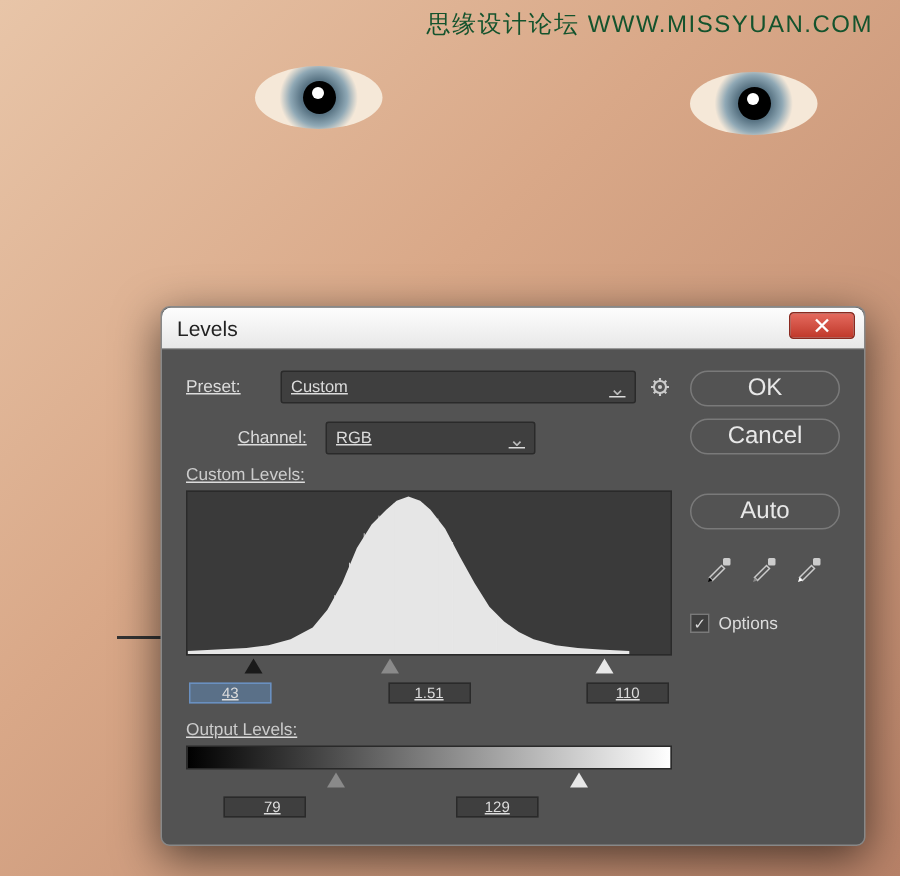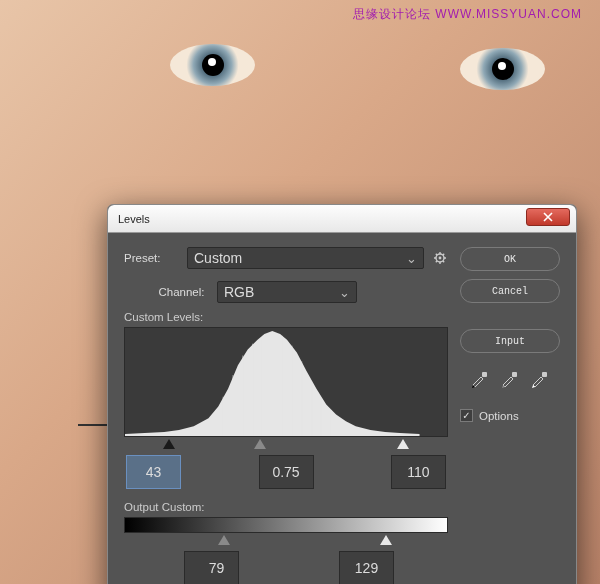"思缘设计论坛 WWW.MISSYUAN.COM" .watermark { color: #a21caf -> #14532d; font-size: 12px -> 16px }
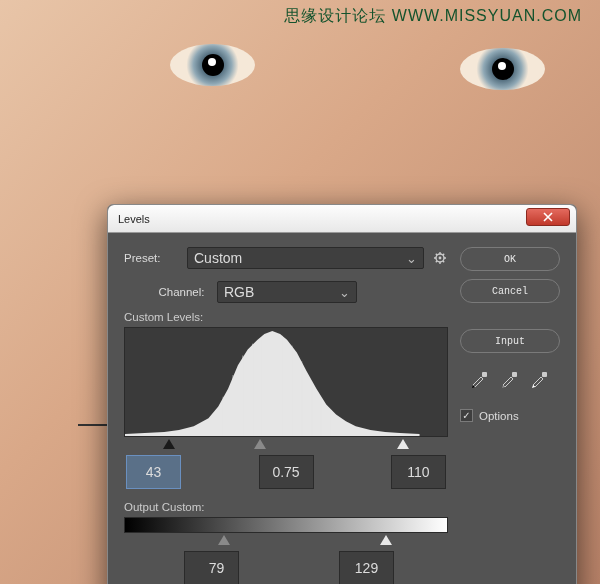"Levels" .titlebar .title { font-size: 11px -> 14px }
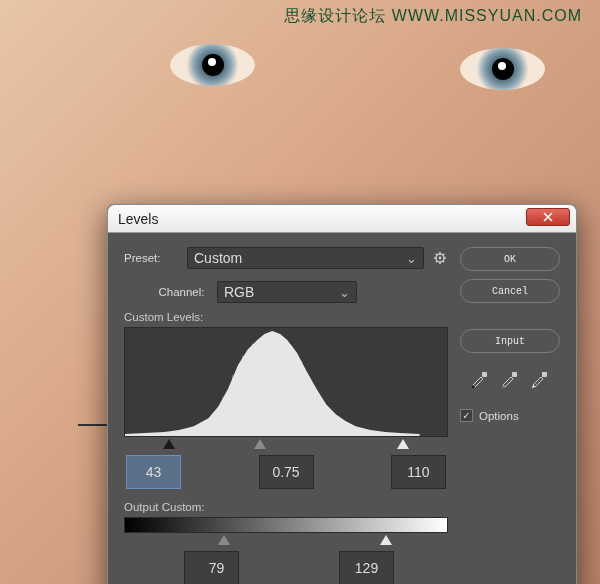"Preset:" .left-col { text-decoration: none -> underline }
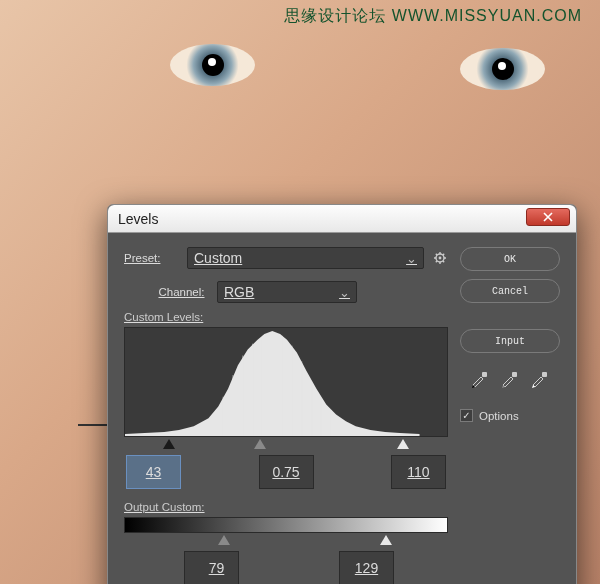"Custom" .select { font-size: 14px -> 11px }
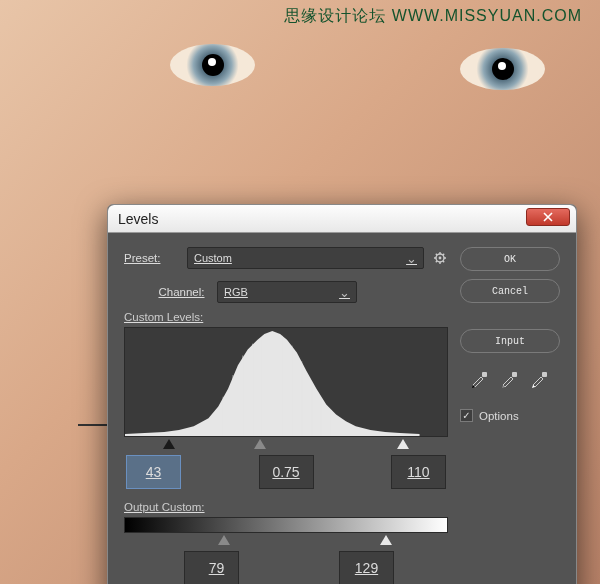"OK" .btn { font-family: Liberation Mono, monospace -> none; font-size: 10px -> 16px }
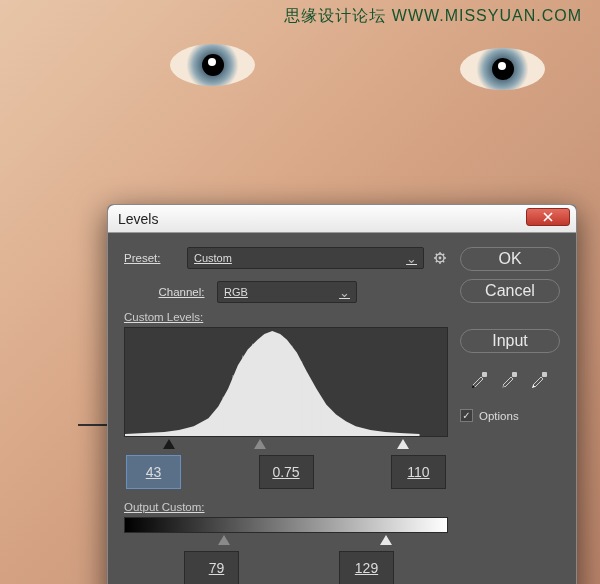"Input" div.btn { text: Input -> Auto }
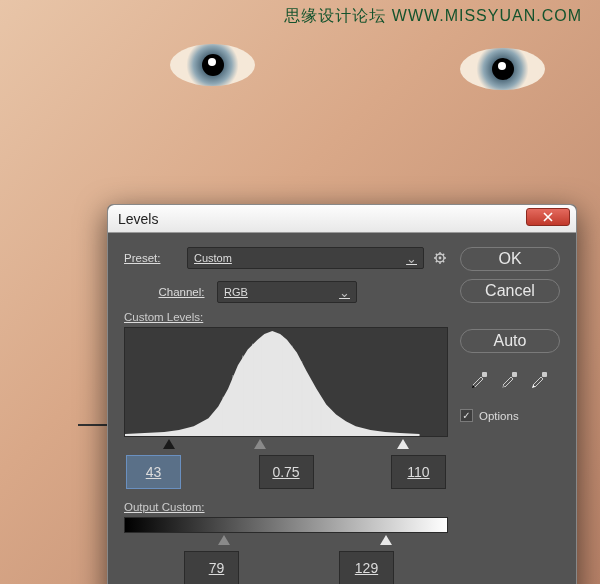"43" .numbox { font-size: 14px -> 10px; height: 34px -> 14px }
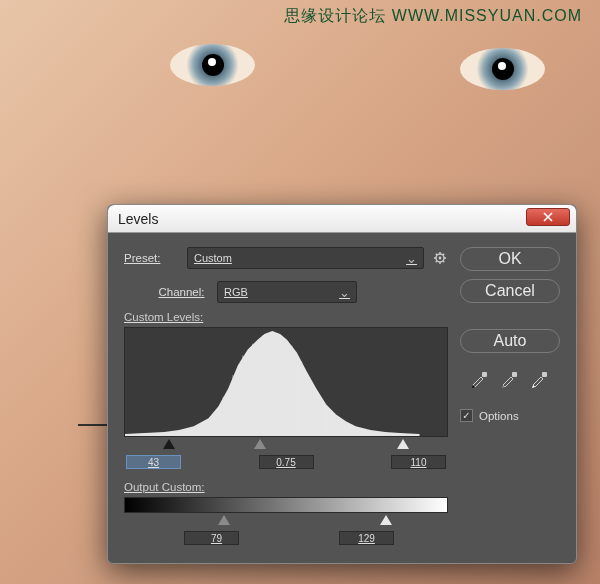"0.75" div.numbox { text: 0.75 -> 1.51 }
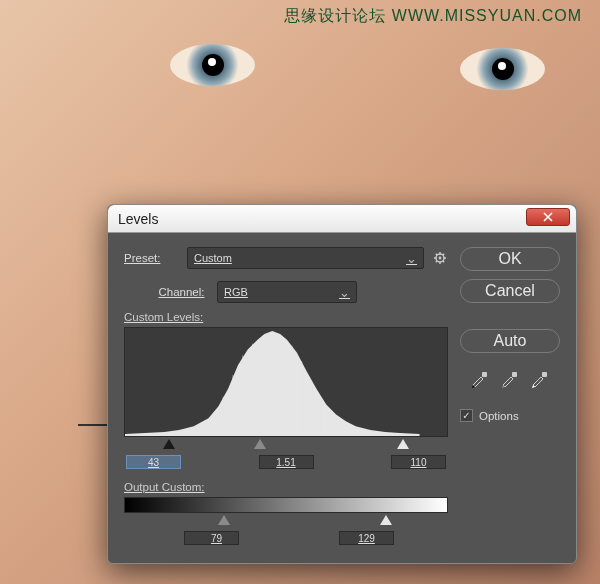"Output Custom:" div.section-lbl { text: Custom -> Levels }
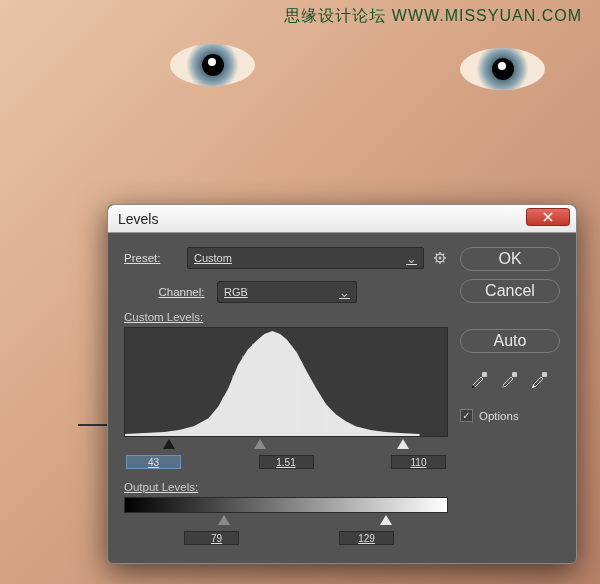"79" .out-row .numbox:first-child { margin-left: 60px -> 25px }
